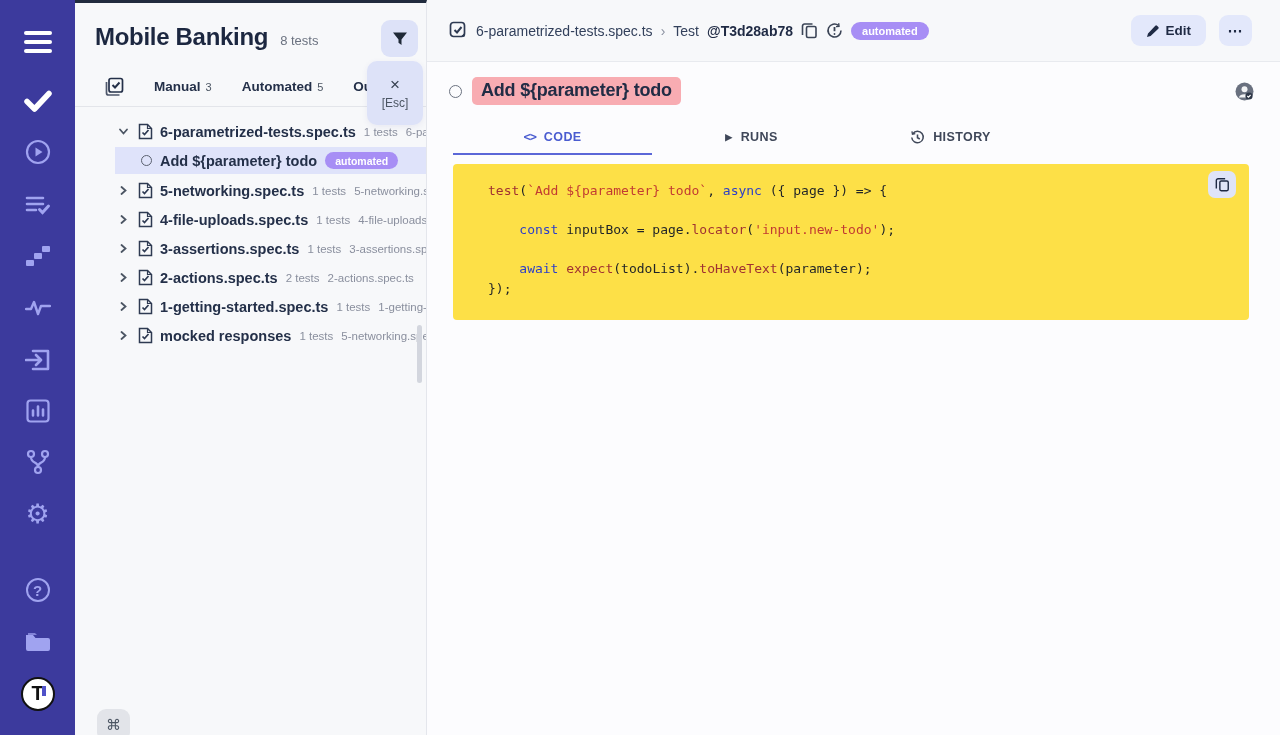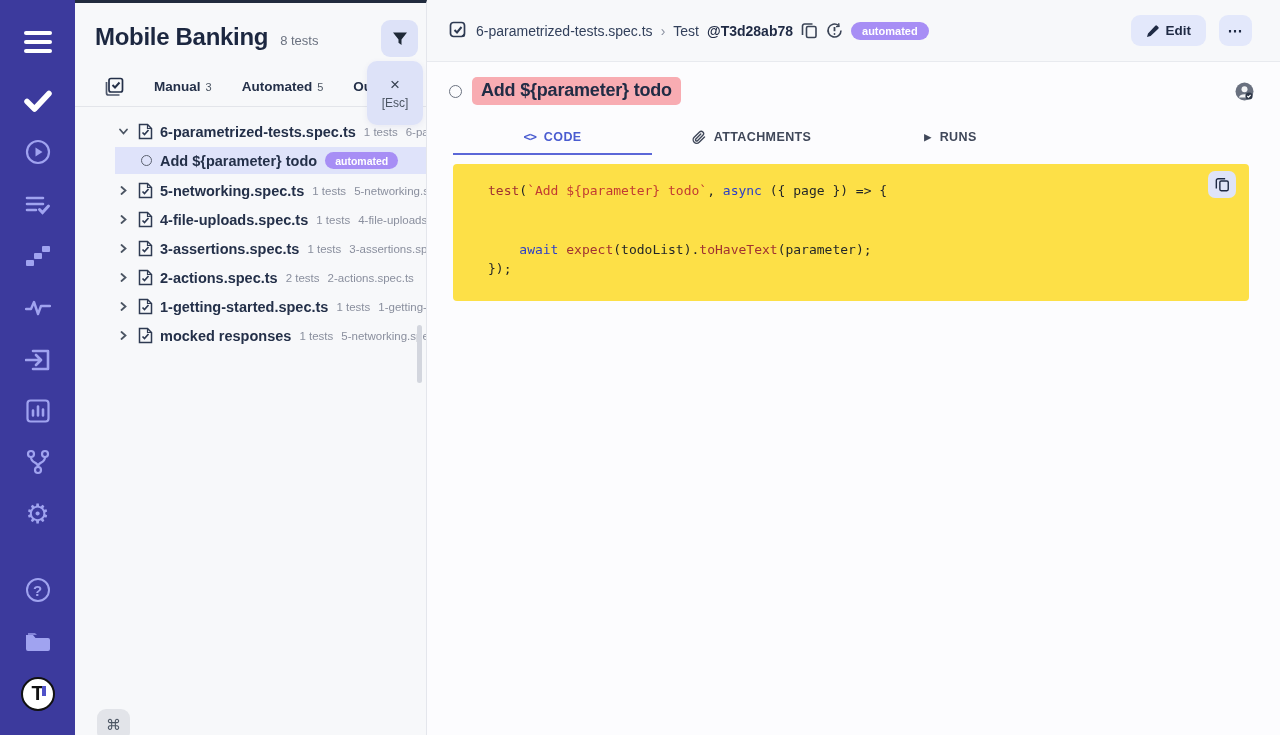"ATTACHMENTS" span.main-tab { html: <span> <svg> <path></path> </svg> <span>ATTACHMENTS</span> </span> -> none }
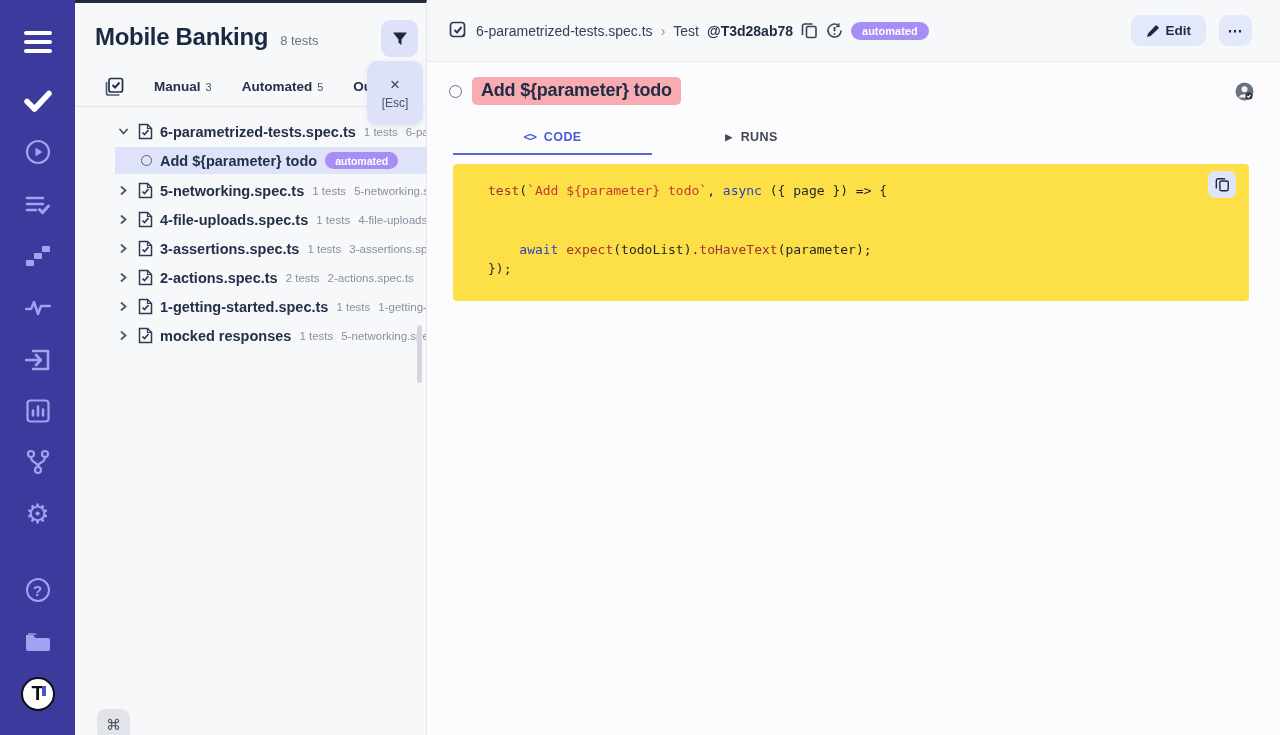"HISTORY" span.main-tab { html: none -> <span> <svg> <path></path> <path></path> <path></path> </svg> <span>HISTORY</span> </span> }
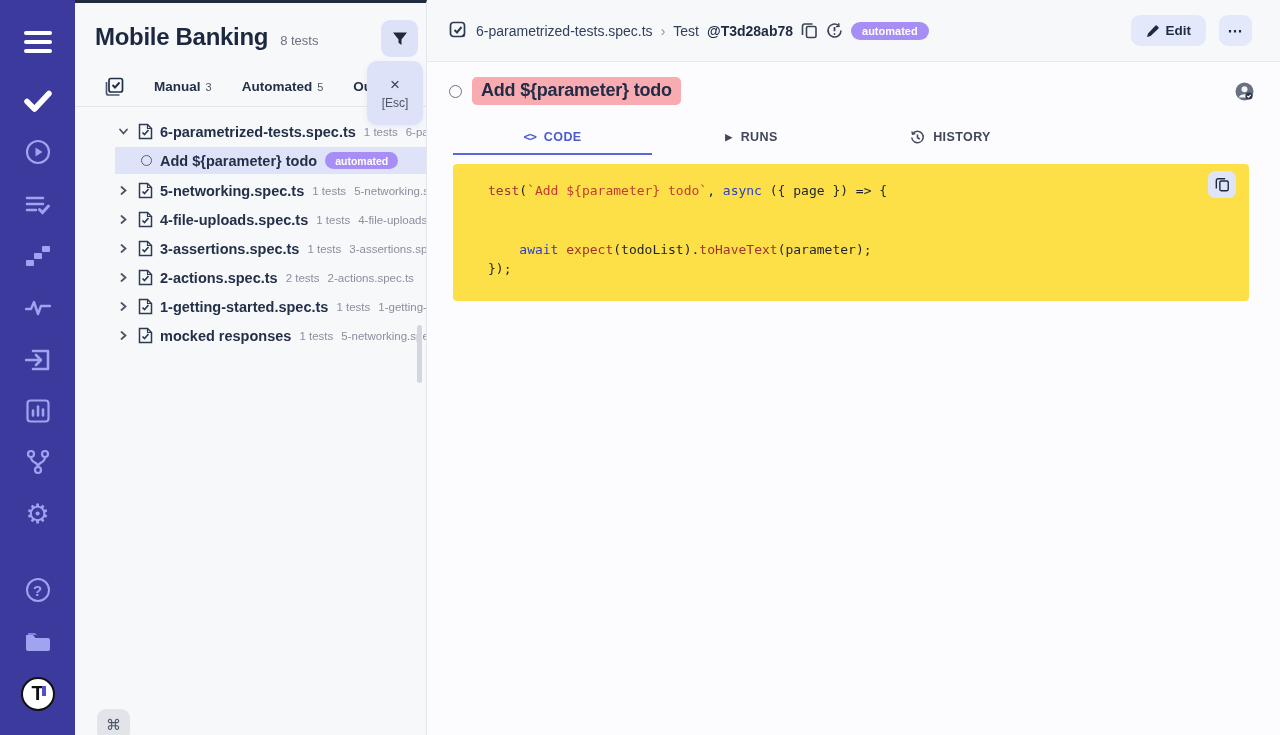"const inputBox =" div.code-line { html: none -> <div><span> </span><span>const</span><span> inputBox = page.</span><span>locator</span><span>(</span><span>'input.new-todo'</span><span>);</span></div> }
